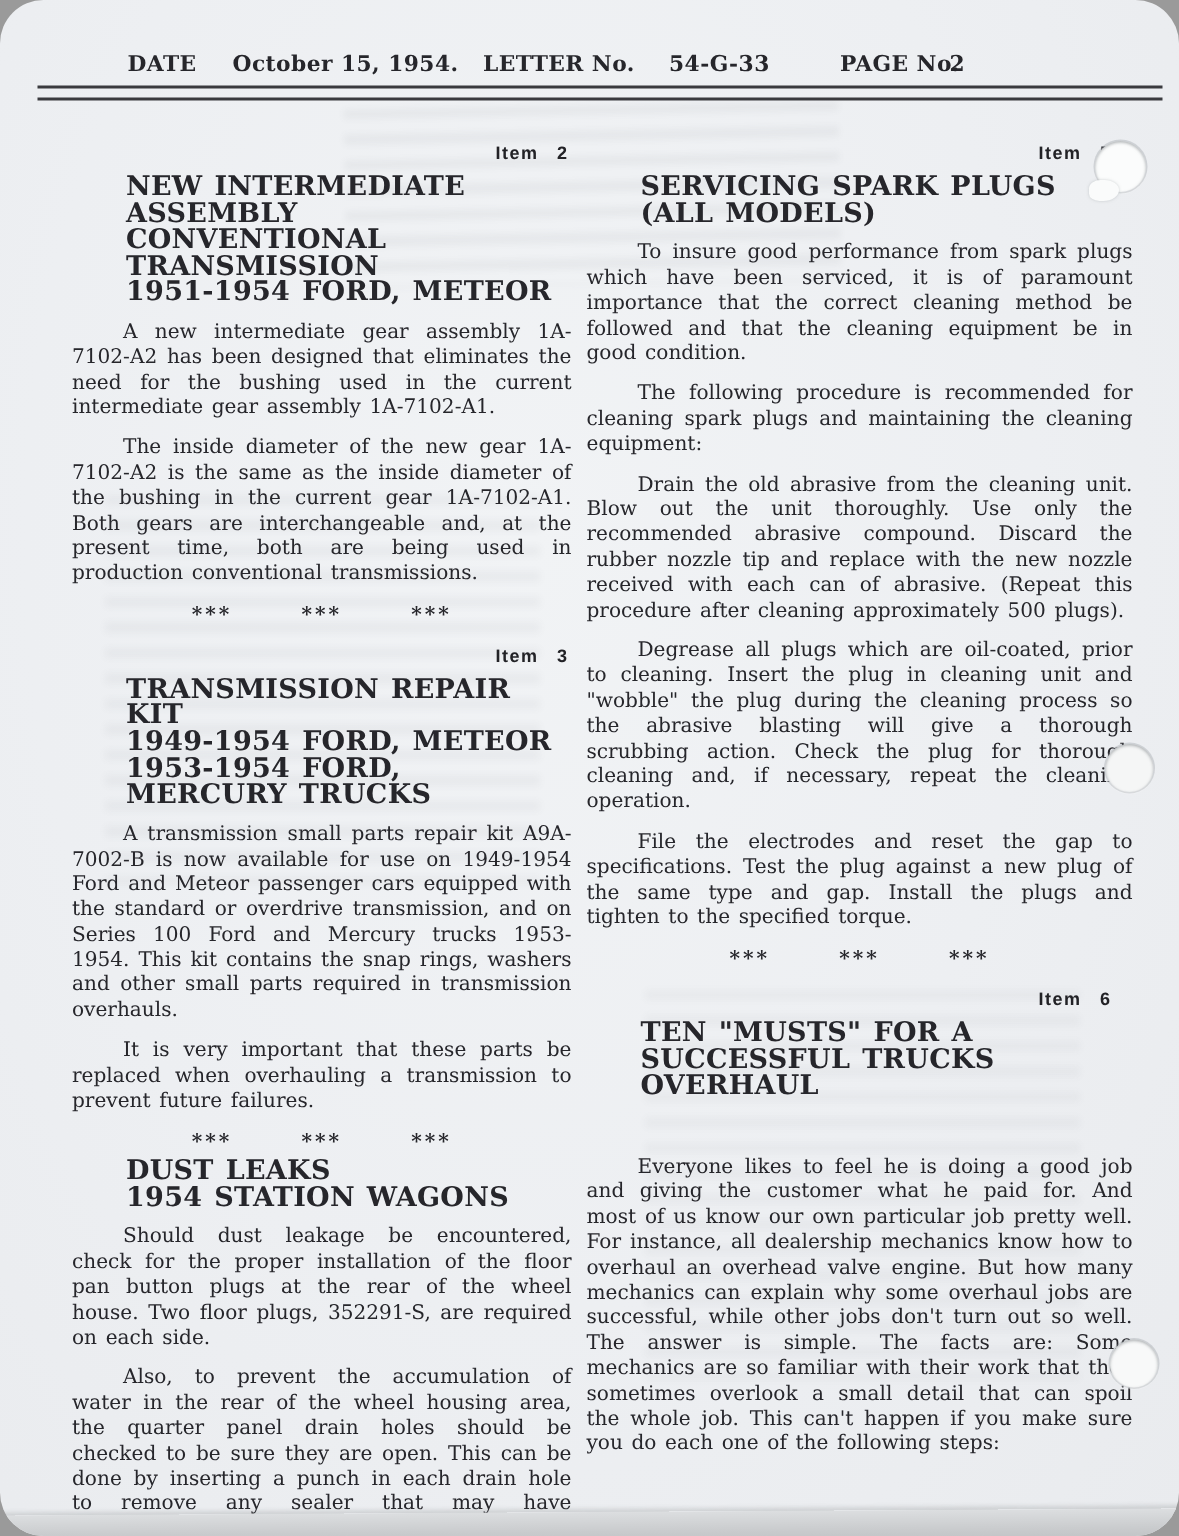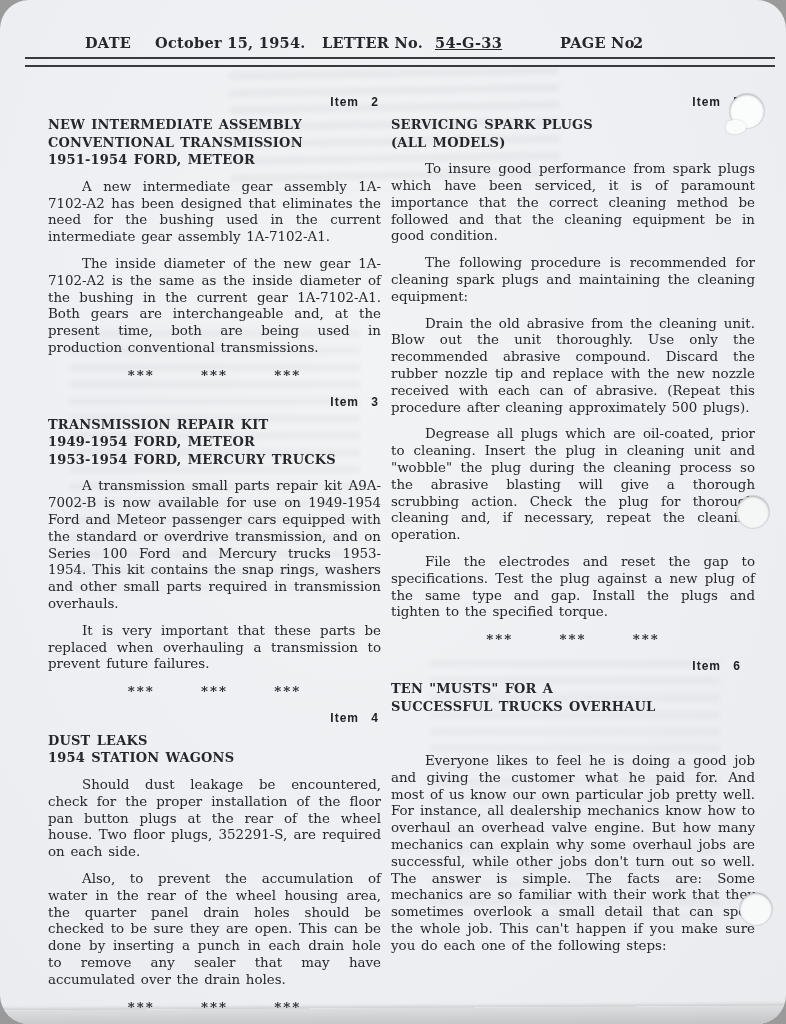"54-G-33" .hdr .h-let-v { left: 435px -> 446px; text-decoration: underline -> none }
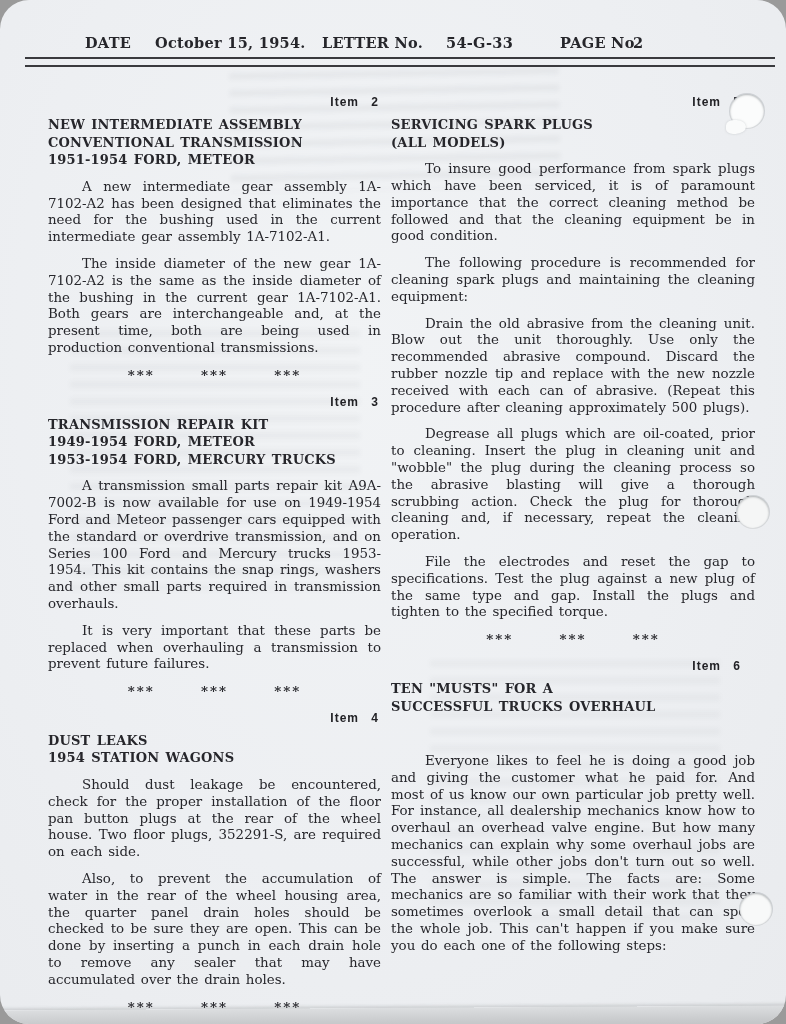"NEW INTERMEDIATE ASSEMBLY" .item-title { font-size: 13px -> 18px; margin-left: none -> 36px }
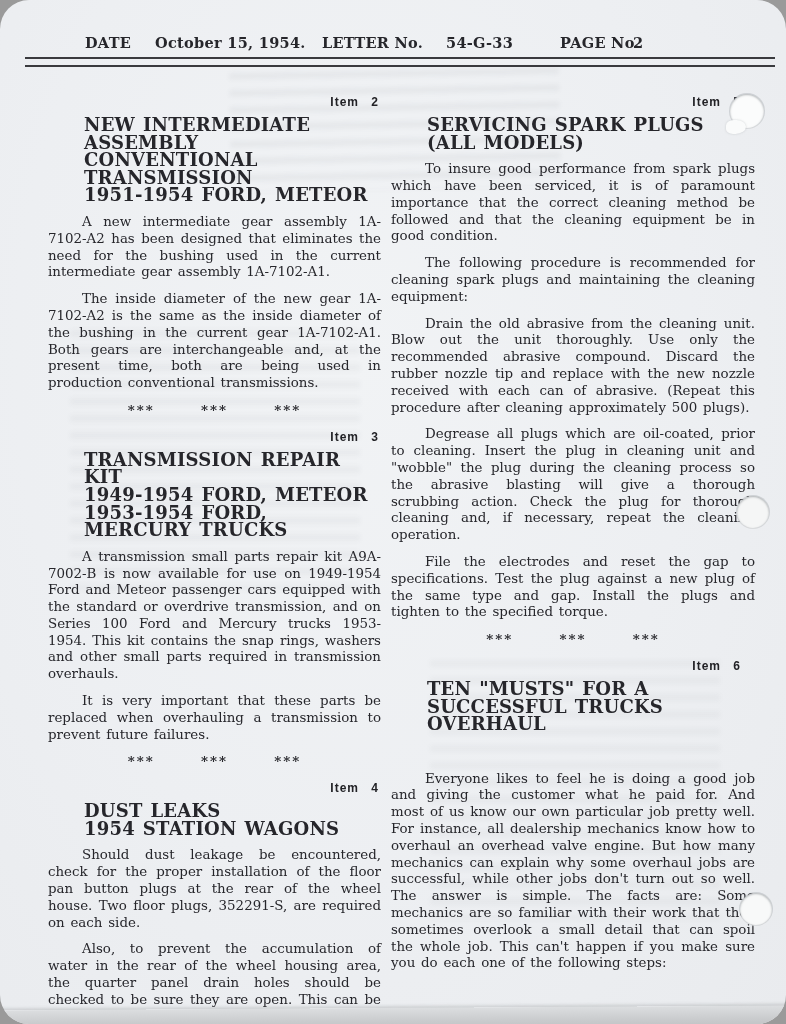"Item 4" div.item-label { html: <div>Item 4</div> -> none }
